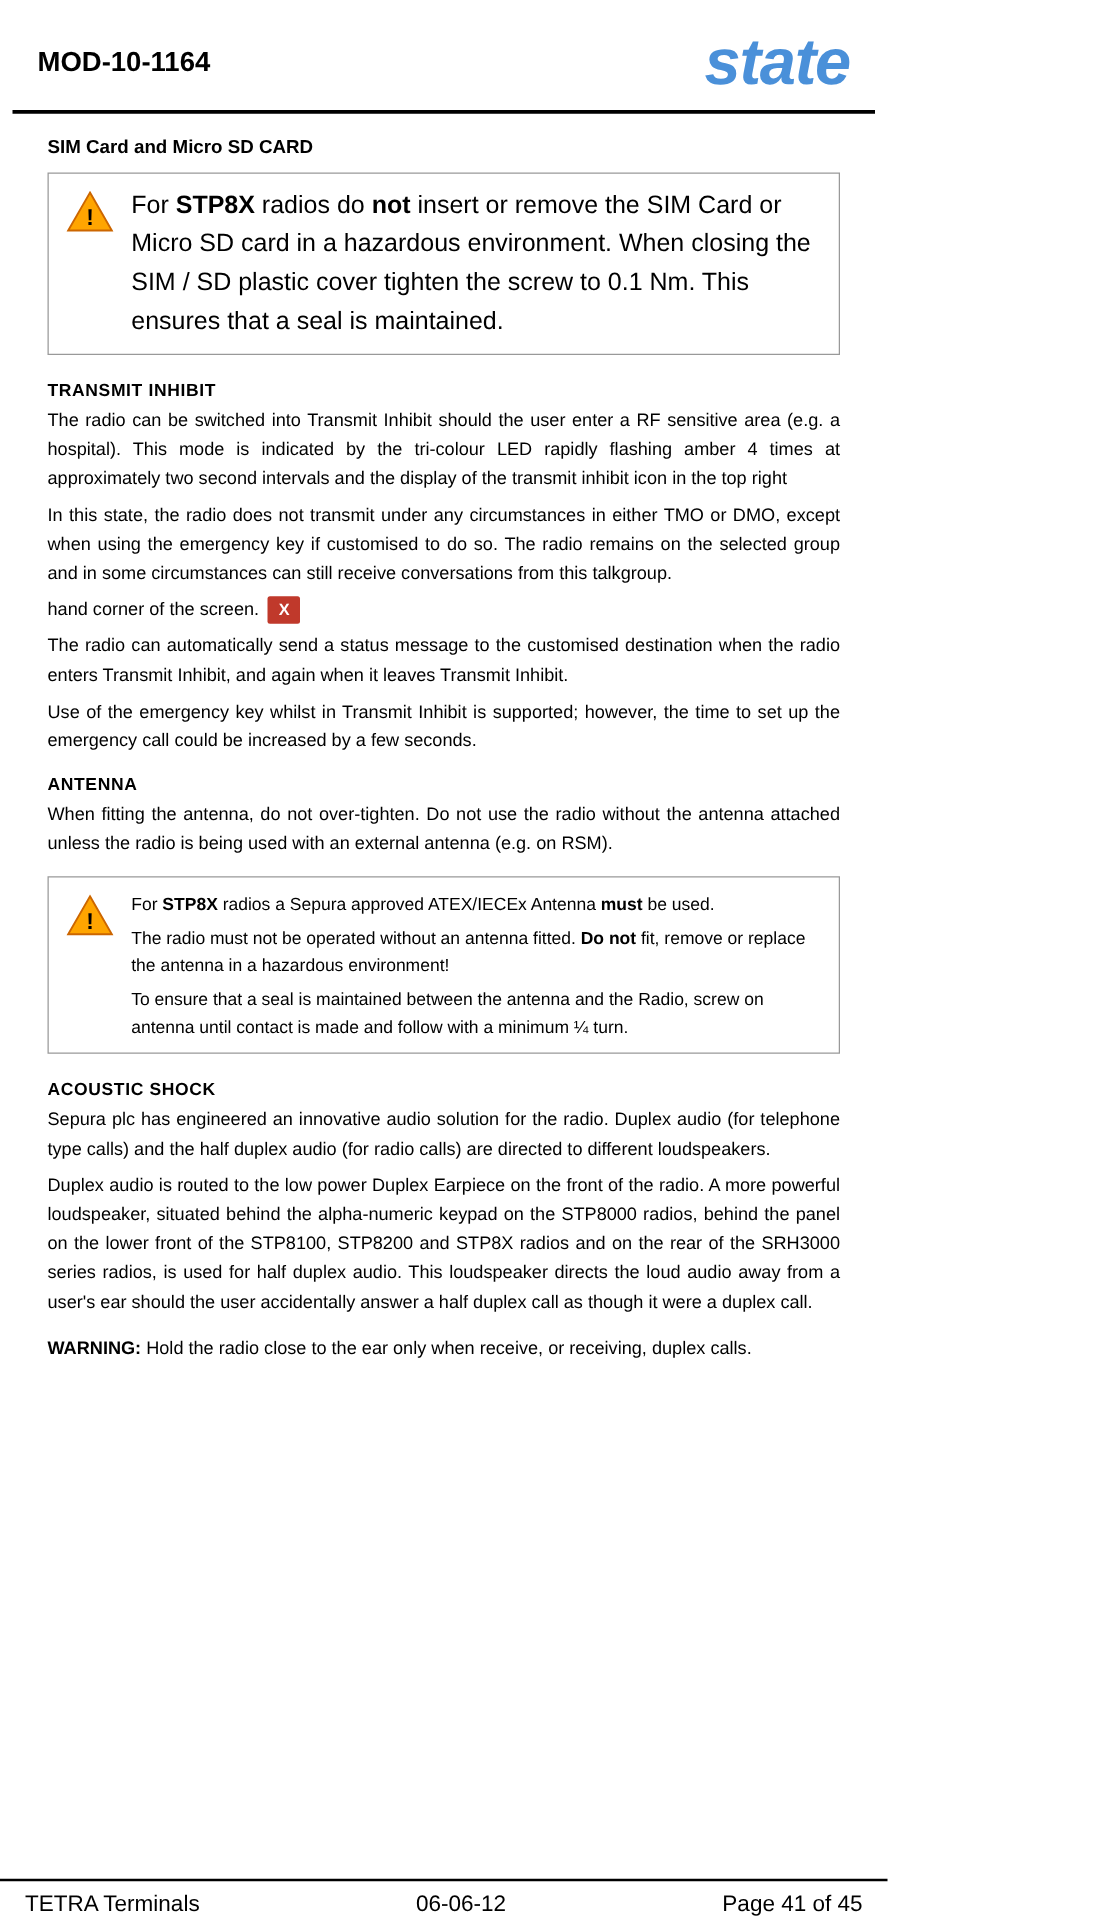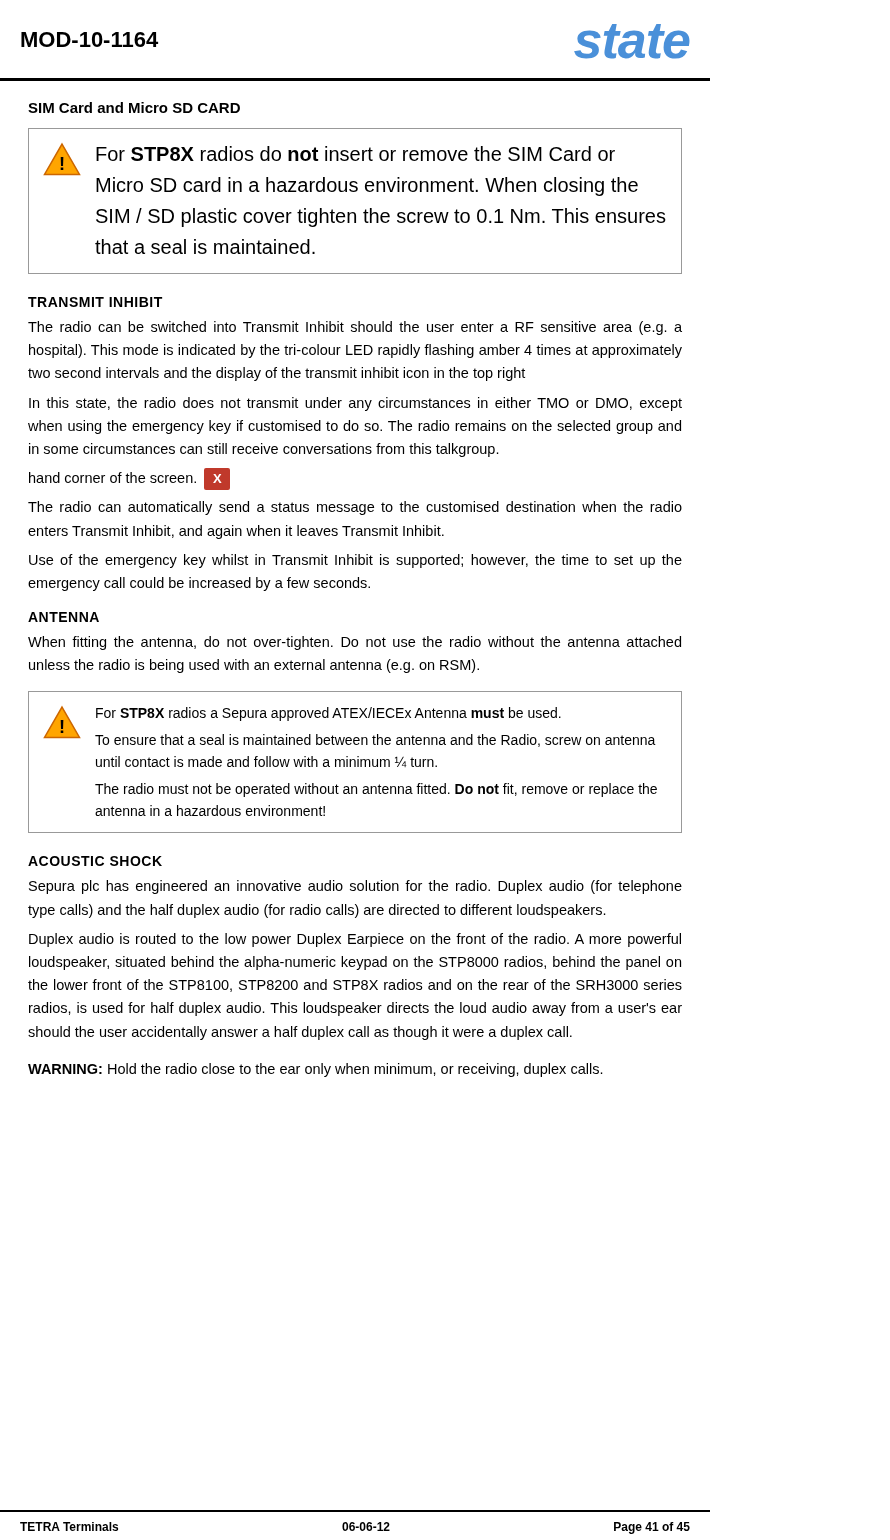"MOD-10-1164" .page-container { padding: 0 -> 10px }
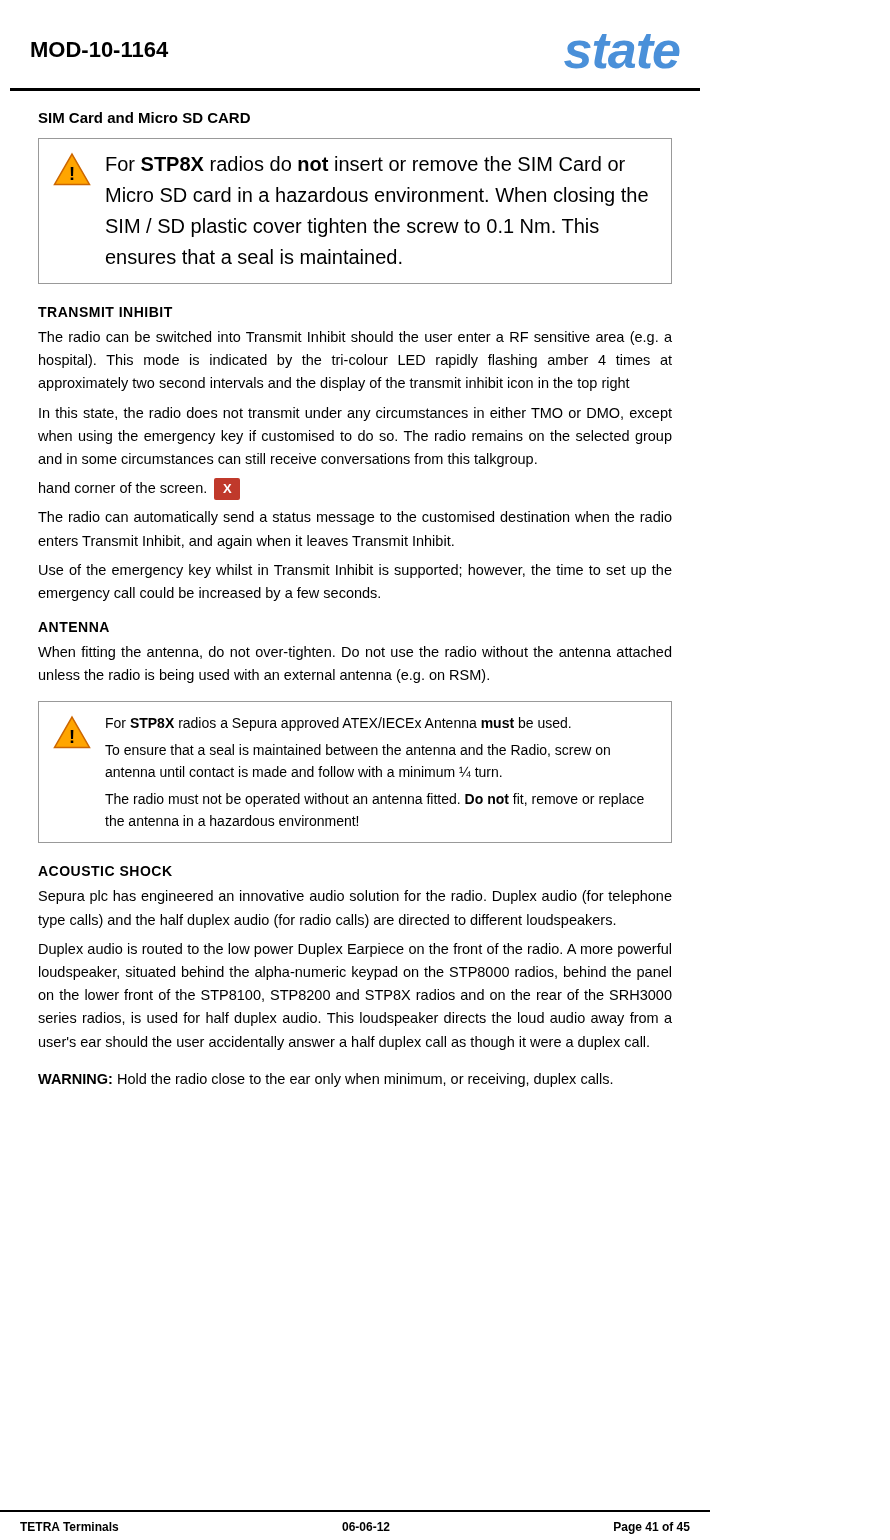"To ensure that a seal" p { order: before "The radio must not be" -> after "The radio must not be" }
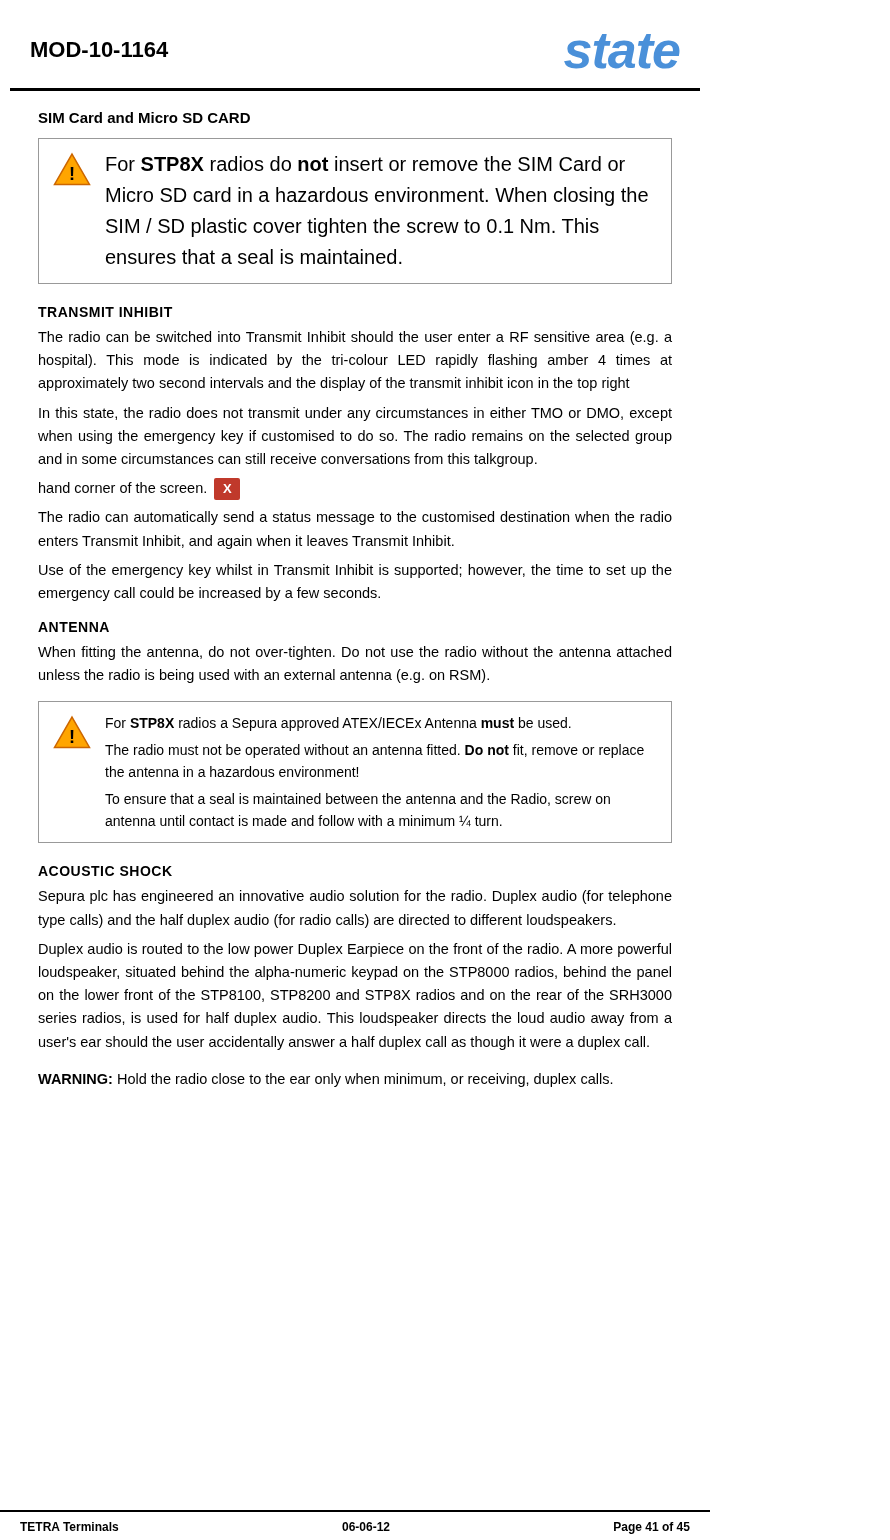"Hold the radio close to" span { text: minimum -> receive }
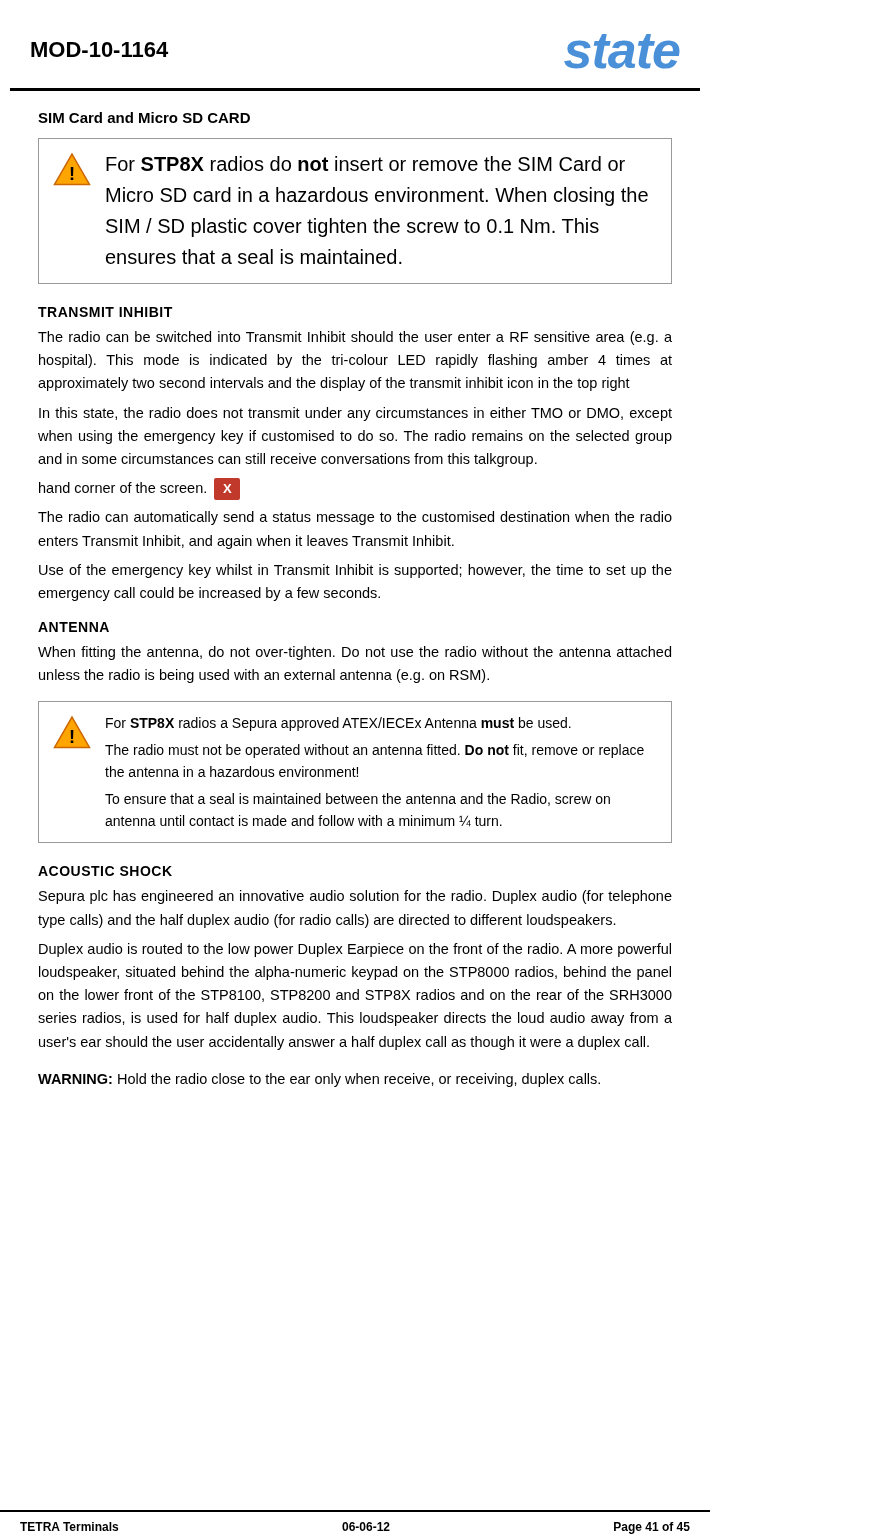"TETRA Terminals" .footer-row1 { font-size: 12px -> 18px; font-weight: bold -> normal }
